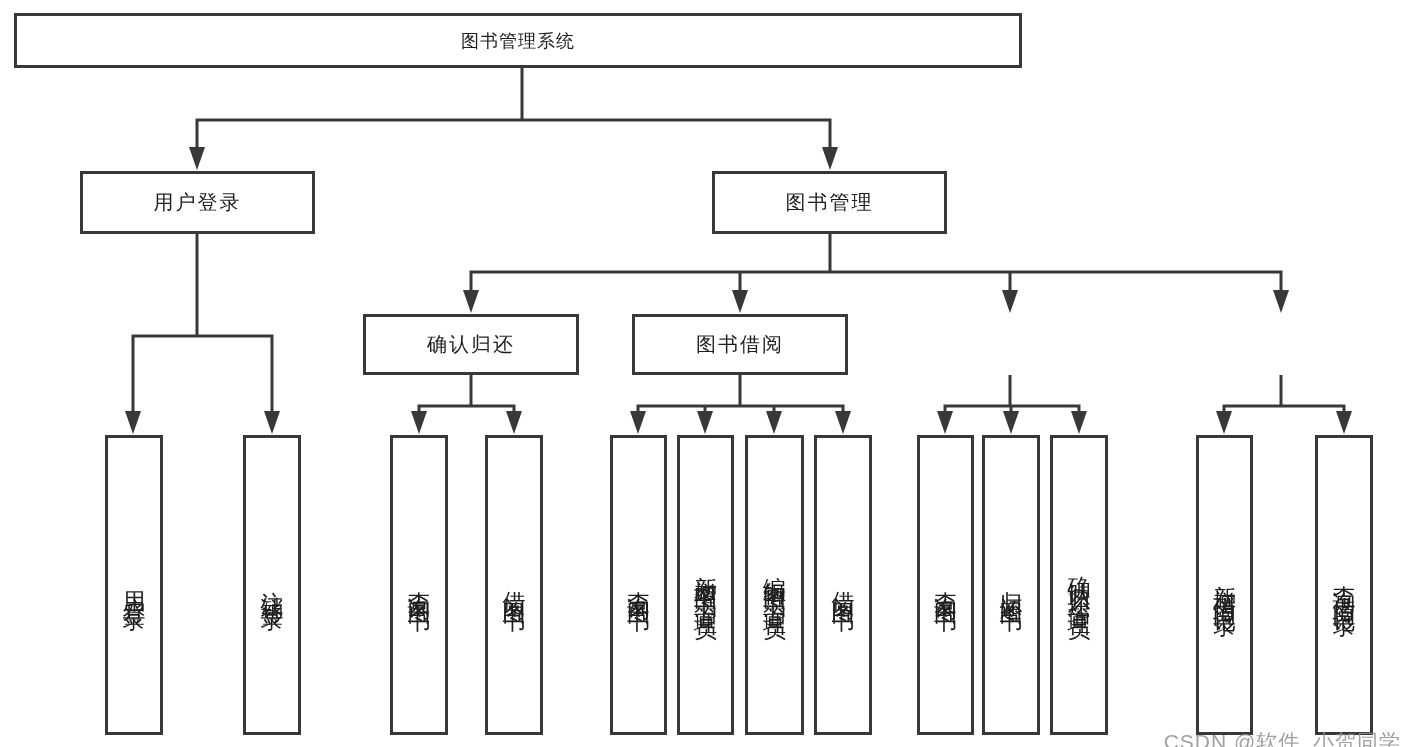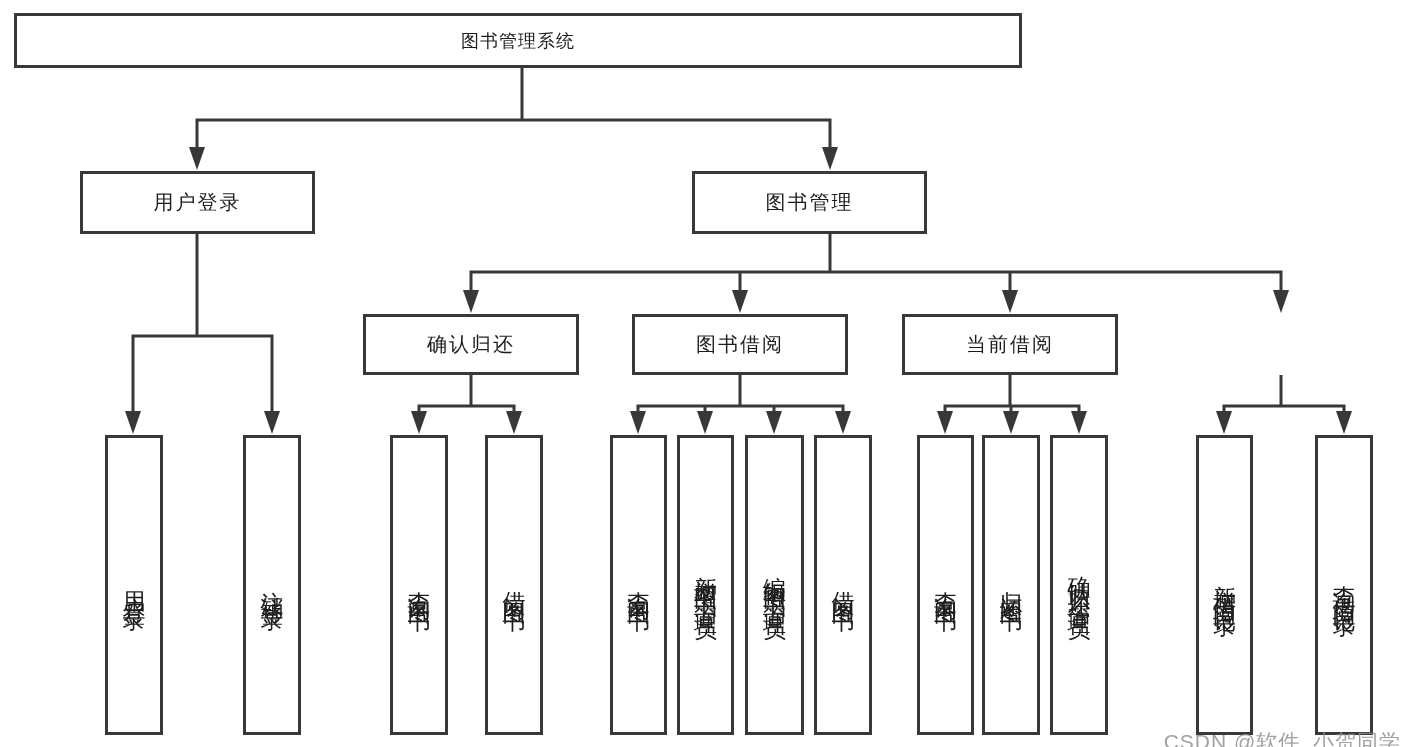"图书管理" div.node { left: 692px -> 712px }
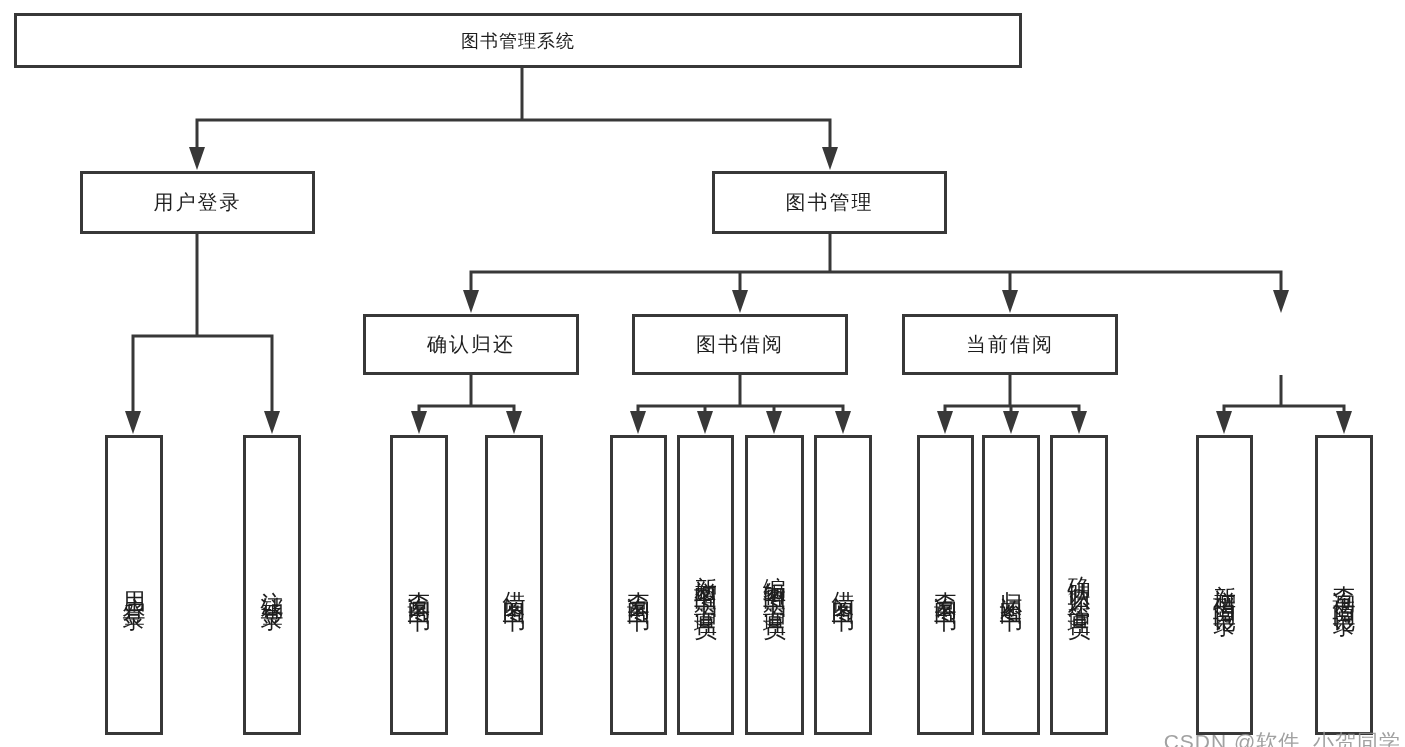"当前借阅" div.node { html: <div>当前借阅</div> -> none }
